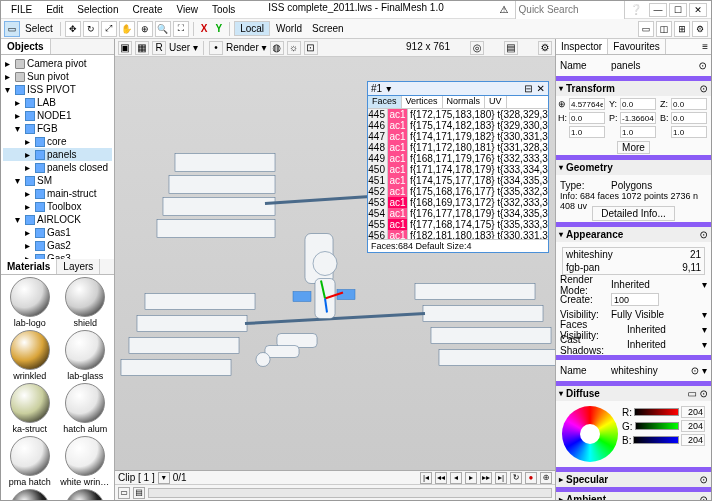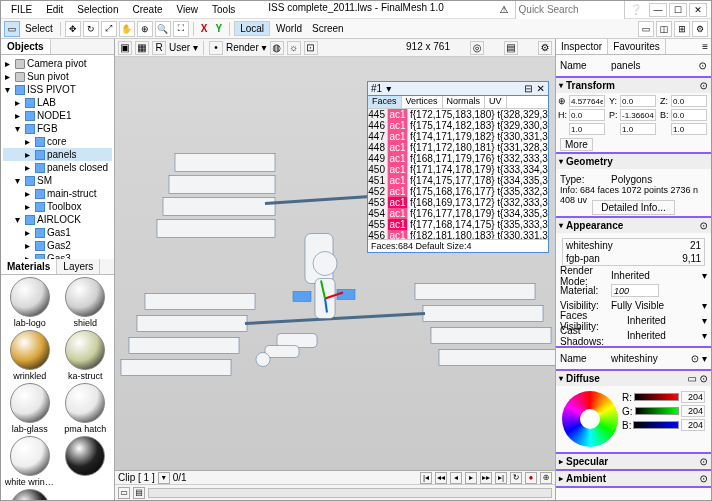"Name" .rsec { border-bottom: 2px solid #8b5cf6 -> 5px solid #8b5cf6 }
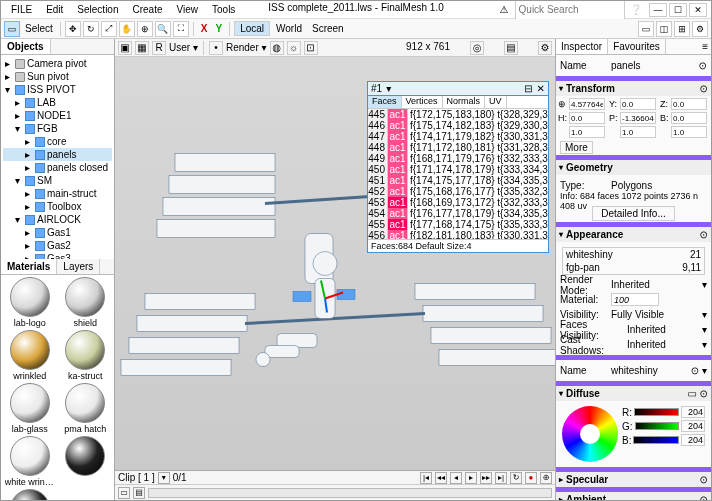"More" div { text-align: left -> center }
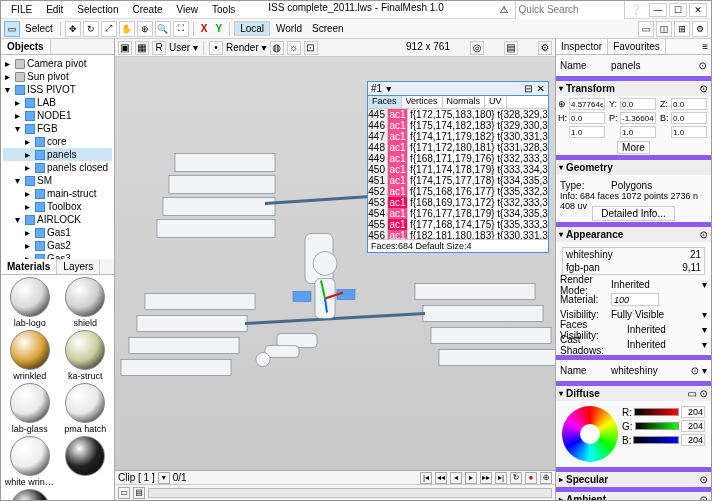"Material:" label { text: Material -> Create }
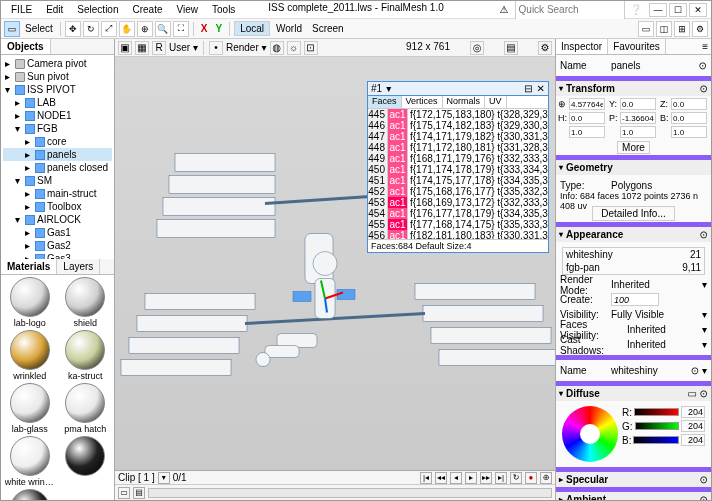"100" input.fld { font-style: italic -> none }
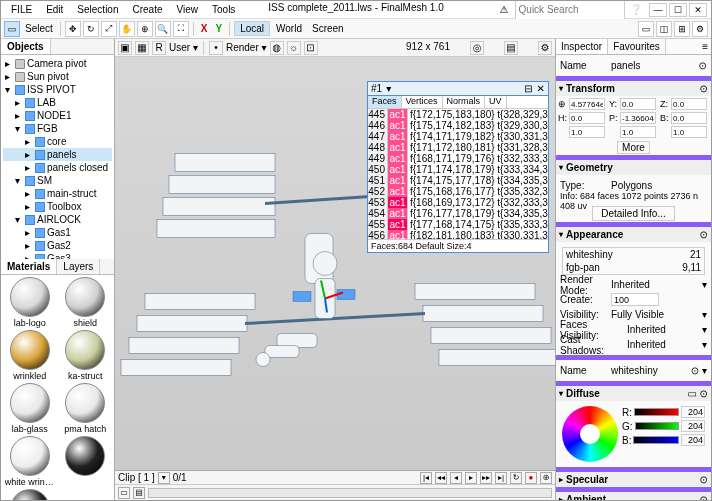"ka-struct" div.mat { order: before "lab-glass" -> after "lab-glass" }
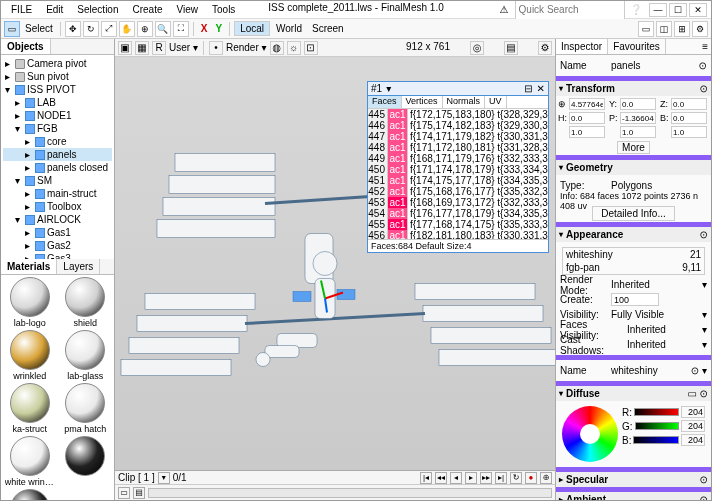"hatch alum" div.mat { html: none -> <div> <div></div> <div>hatch alum</div> </div> }
